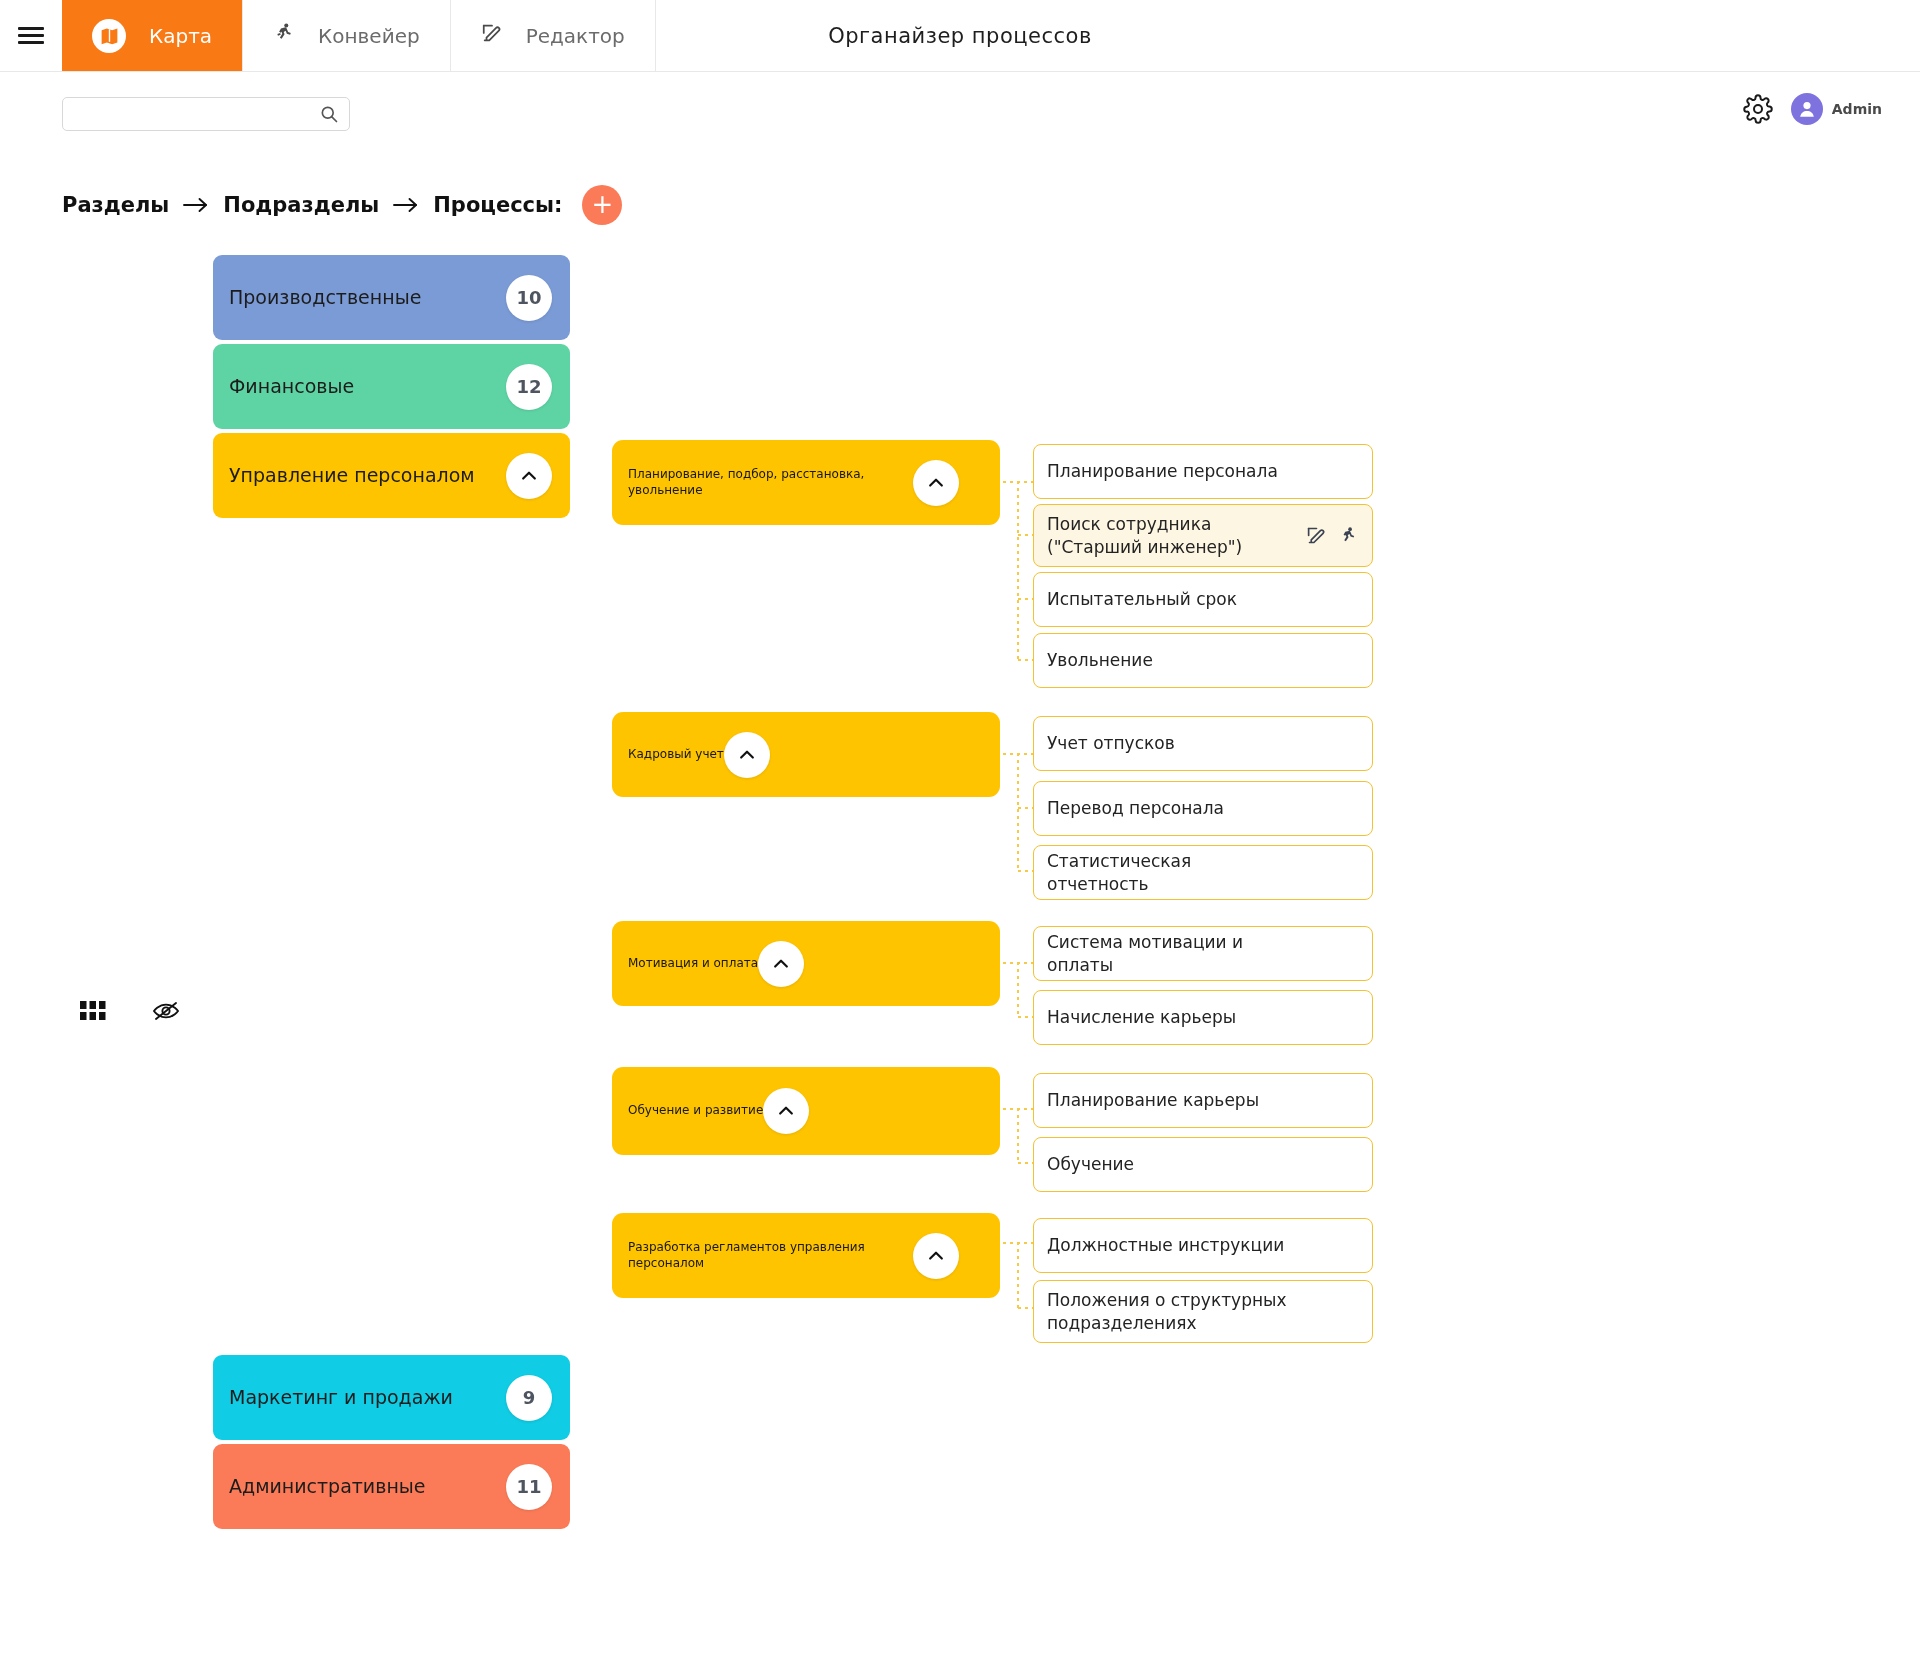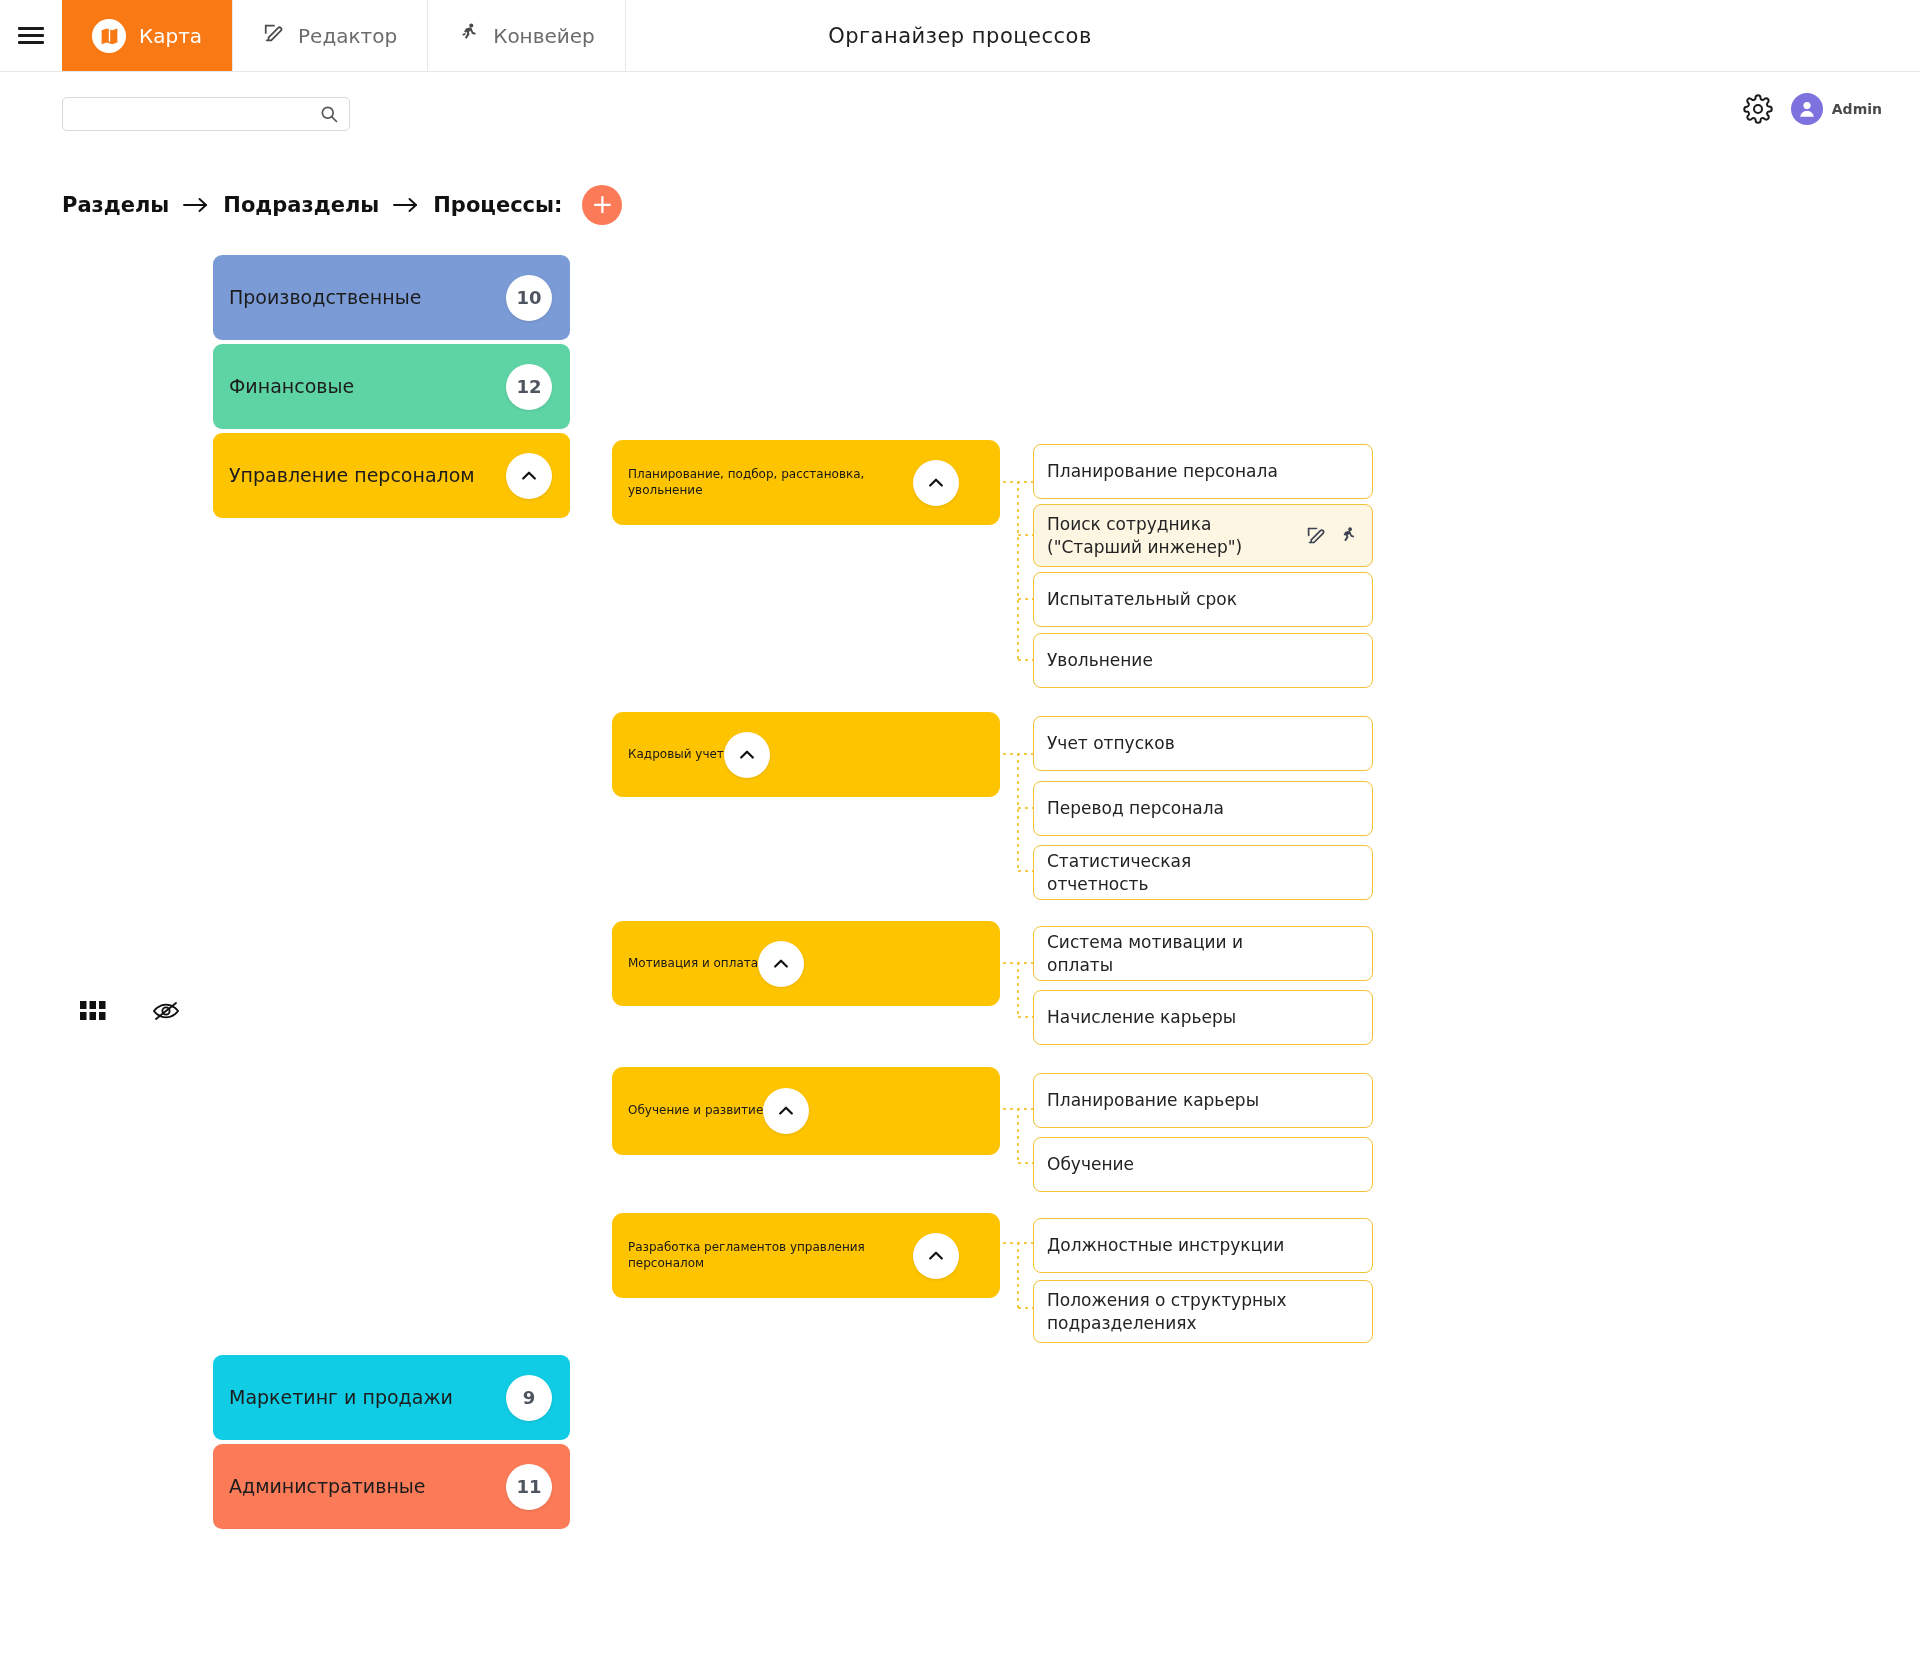"Карта" .tab { gap: 13px -> 23px }
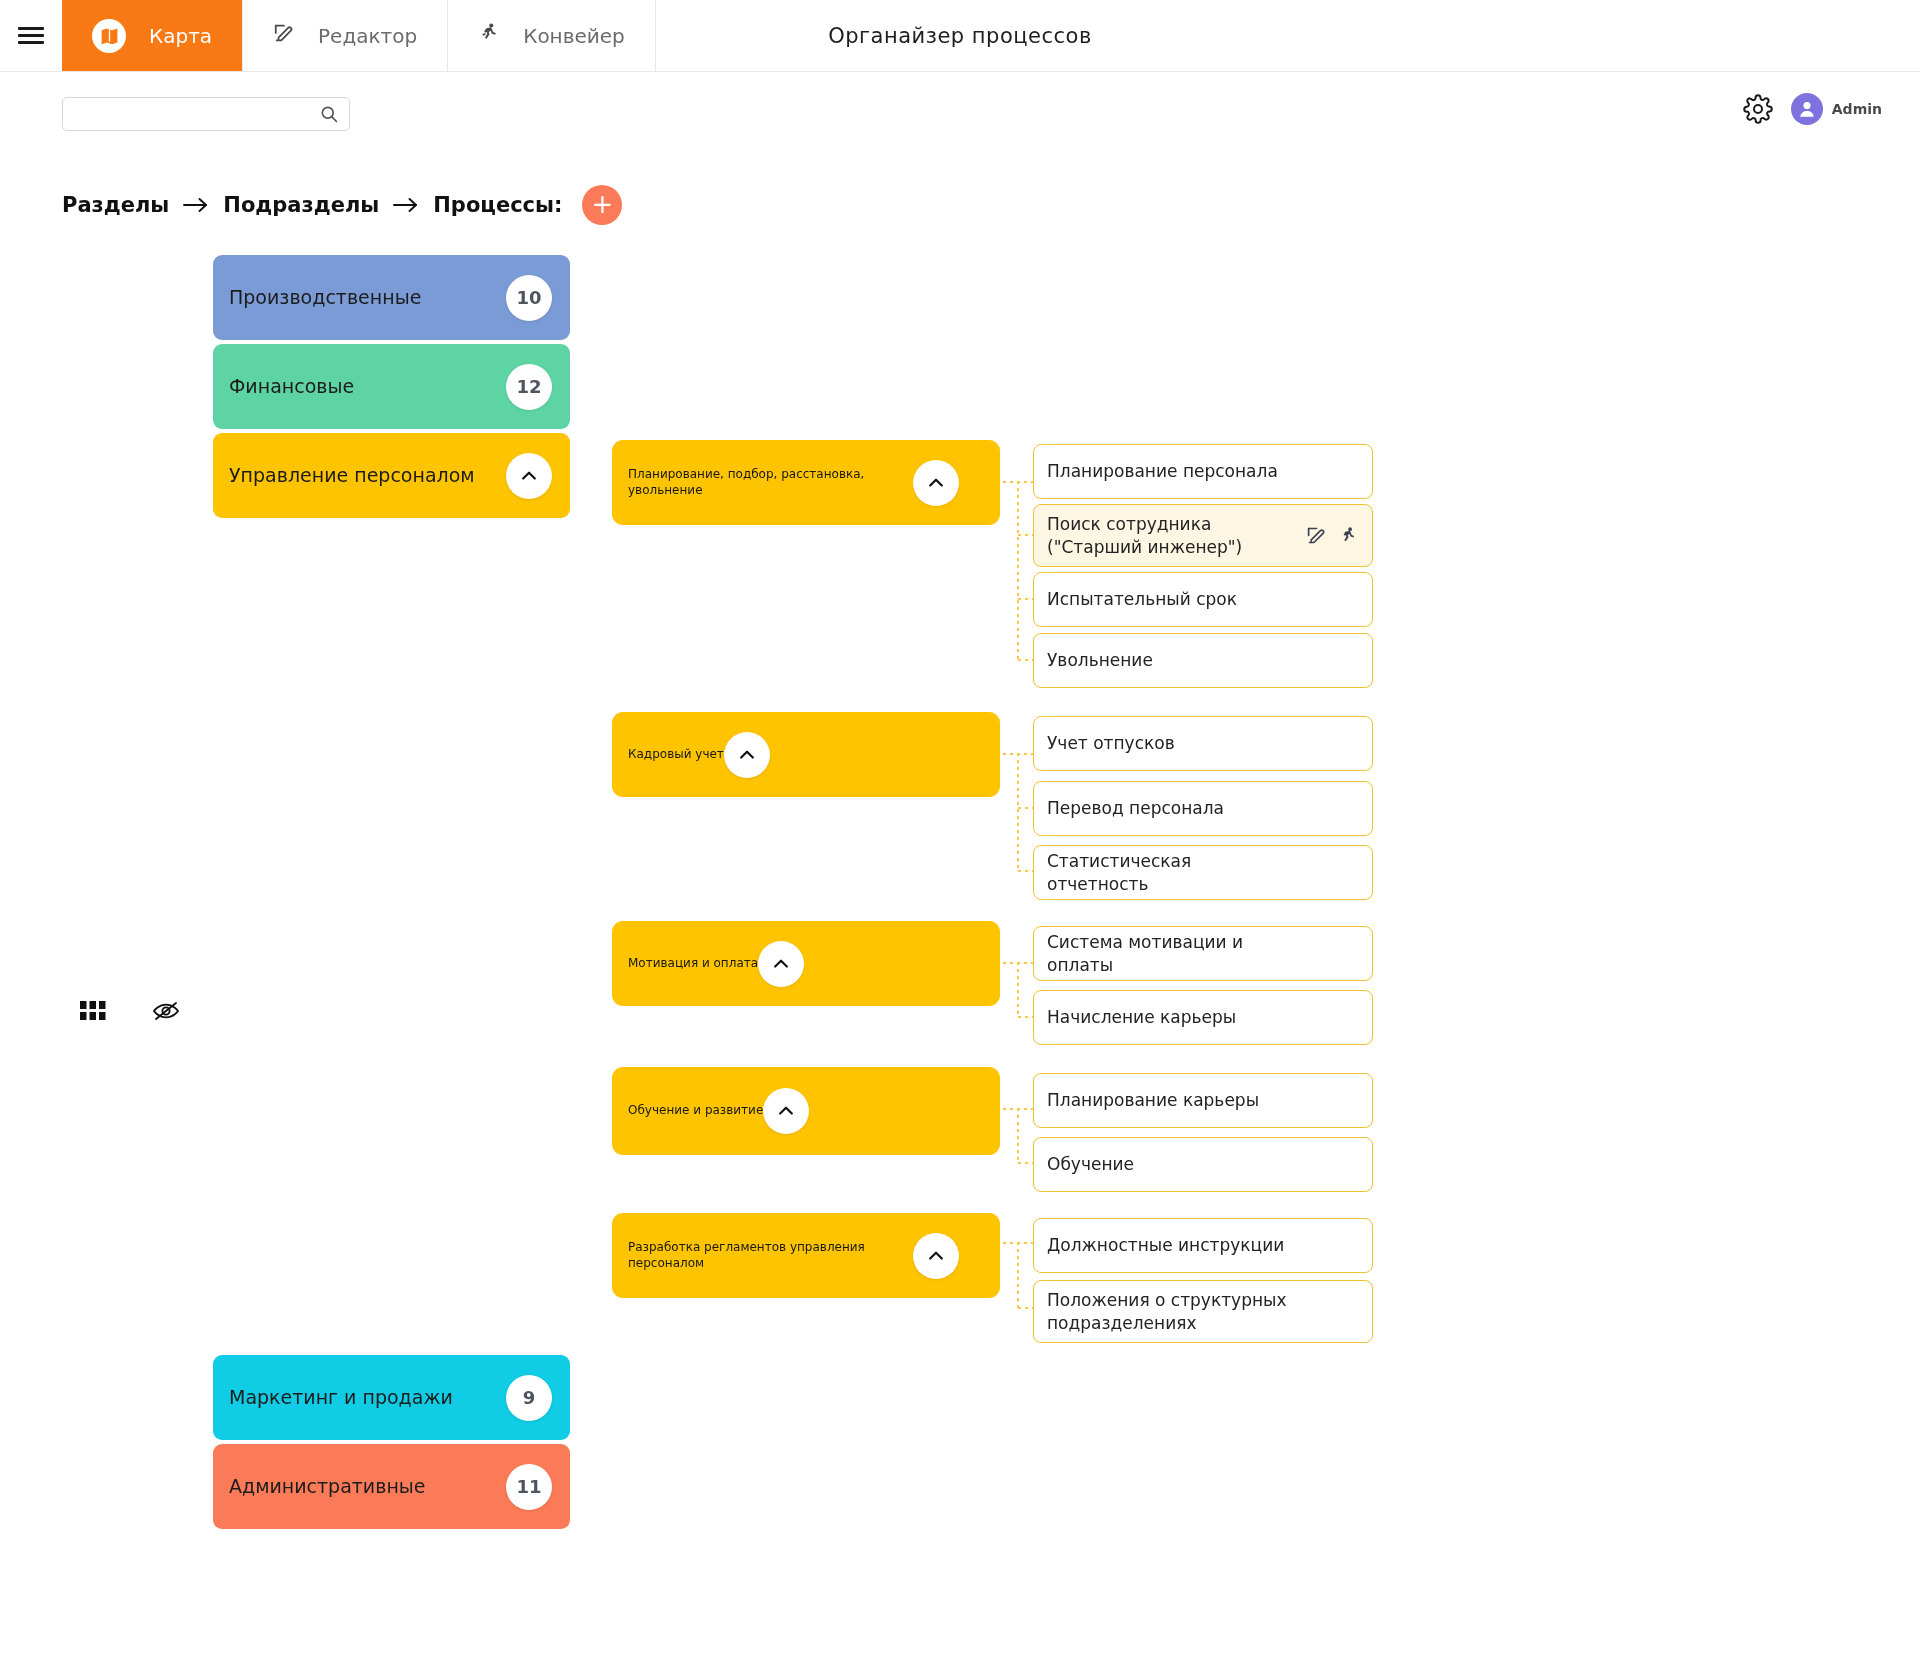"Редактор" div.tab { order: before "Конвейер" -> after "Конвейер" }
